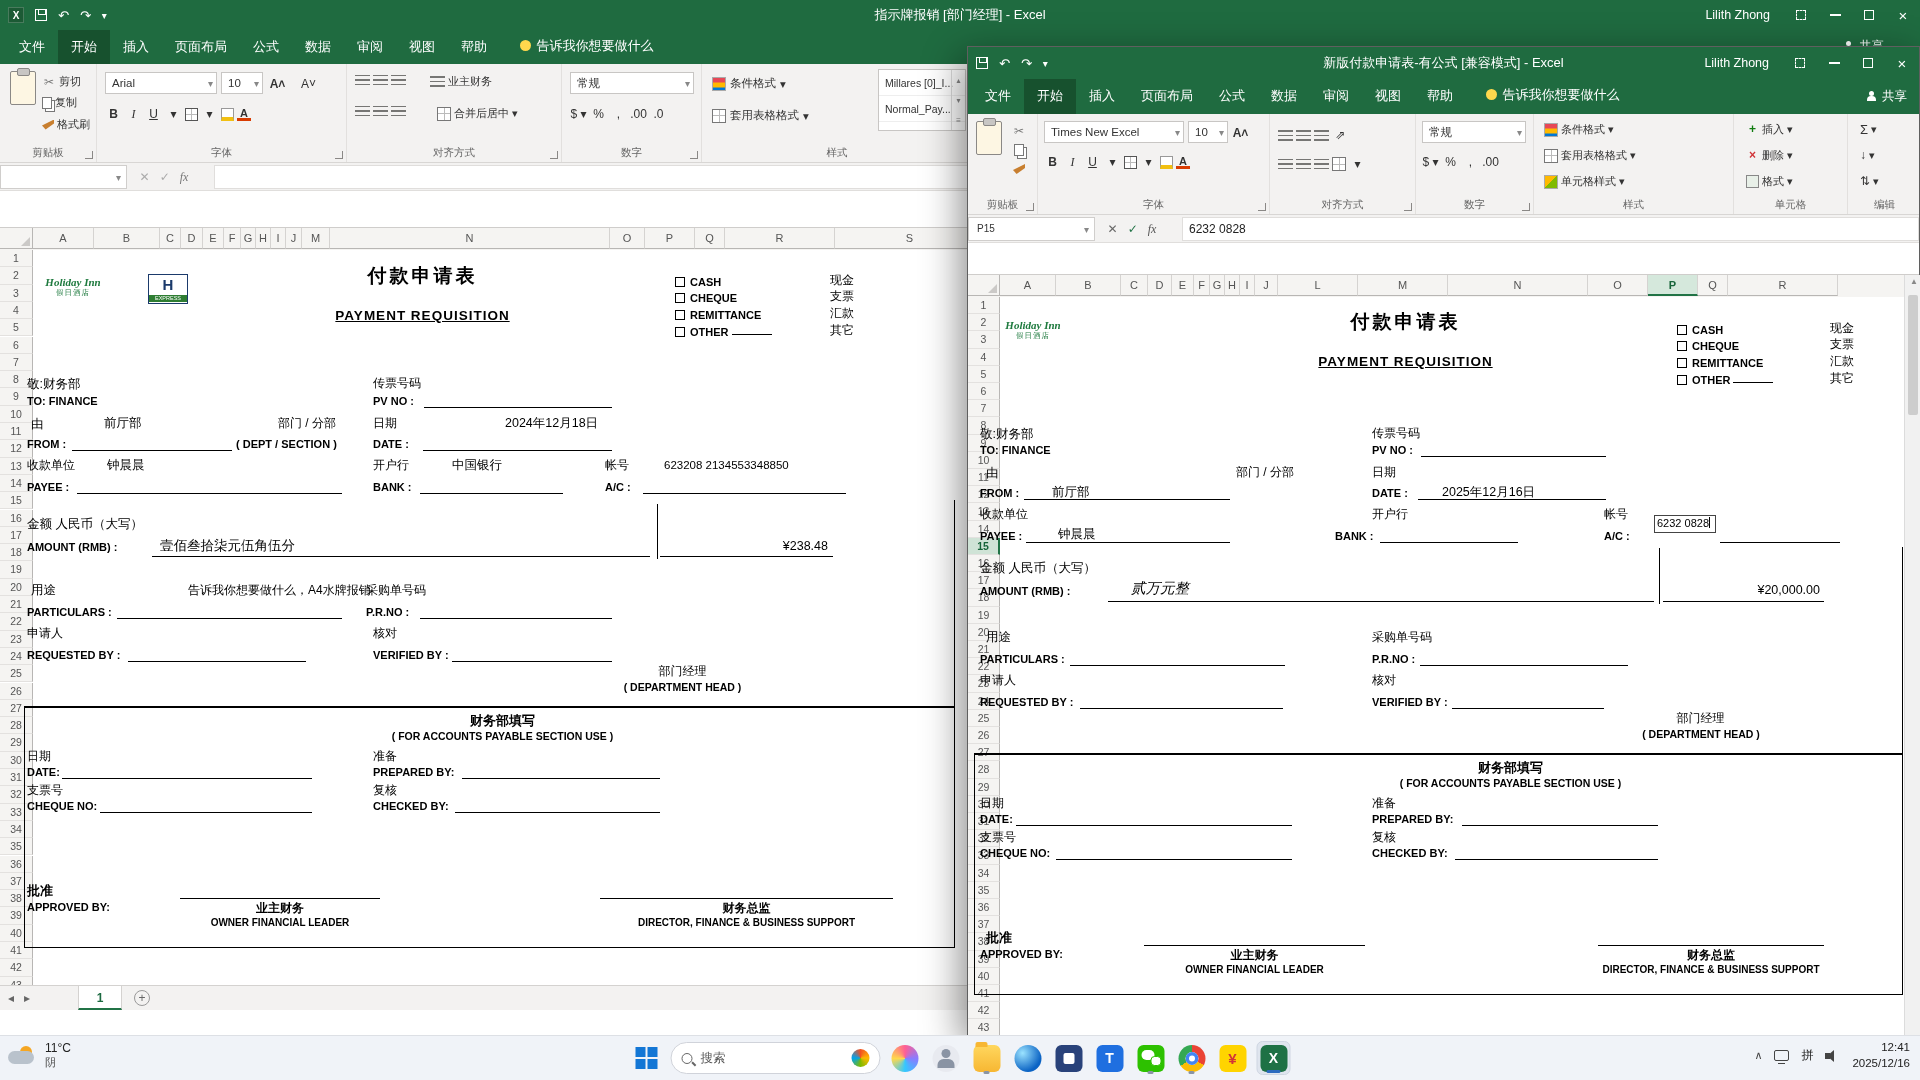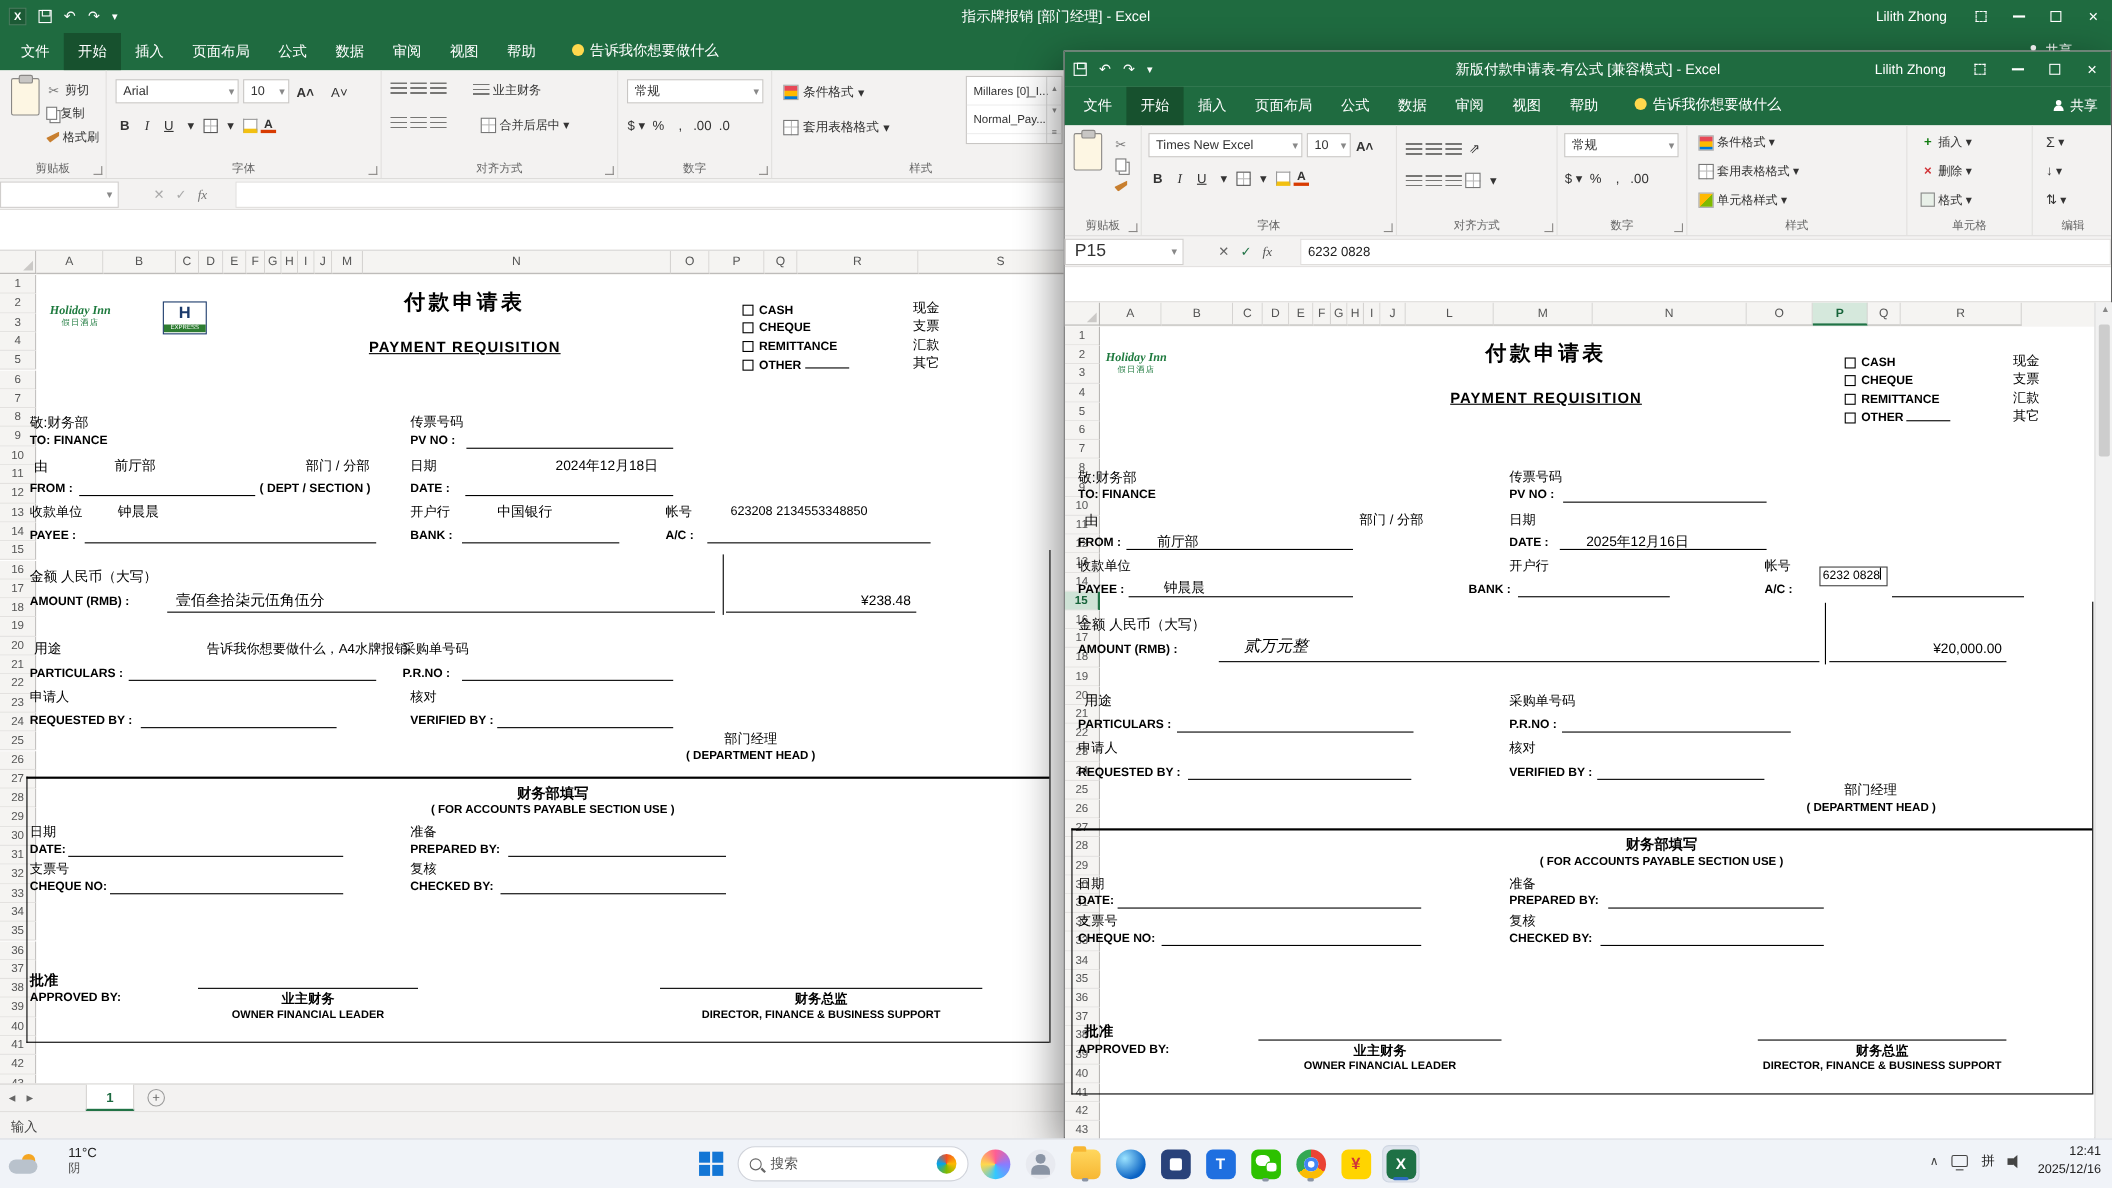"P15" .nbox { font-size: 16px -> 10px; width: 108px -> 127px }
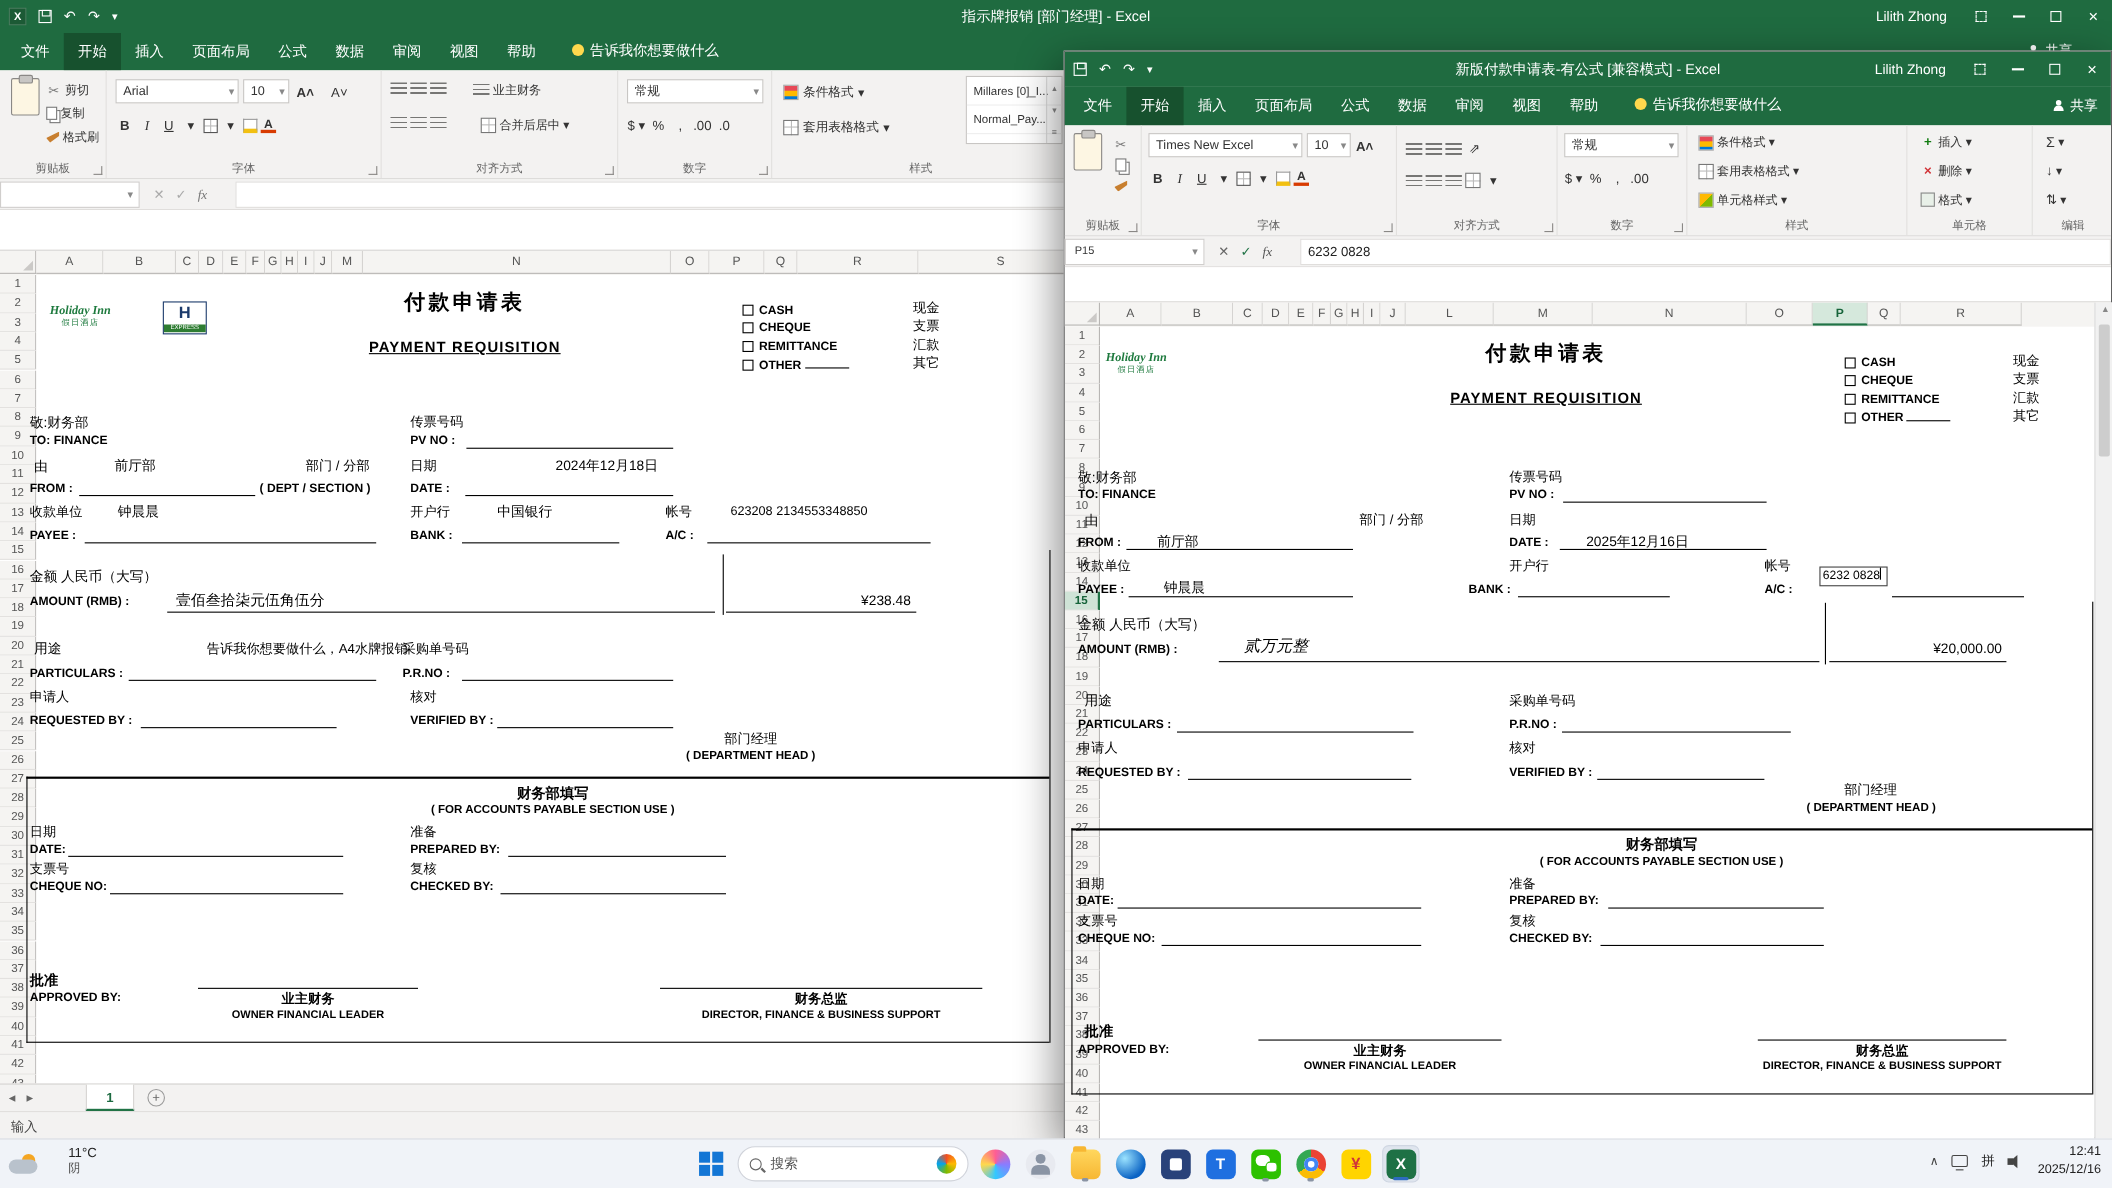"输入" div.sbar { html: <div> <span>输入</span> </div> -> none }
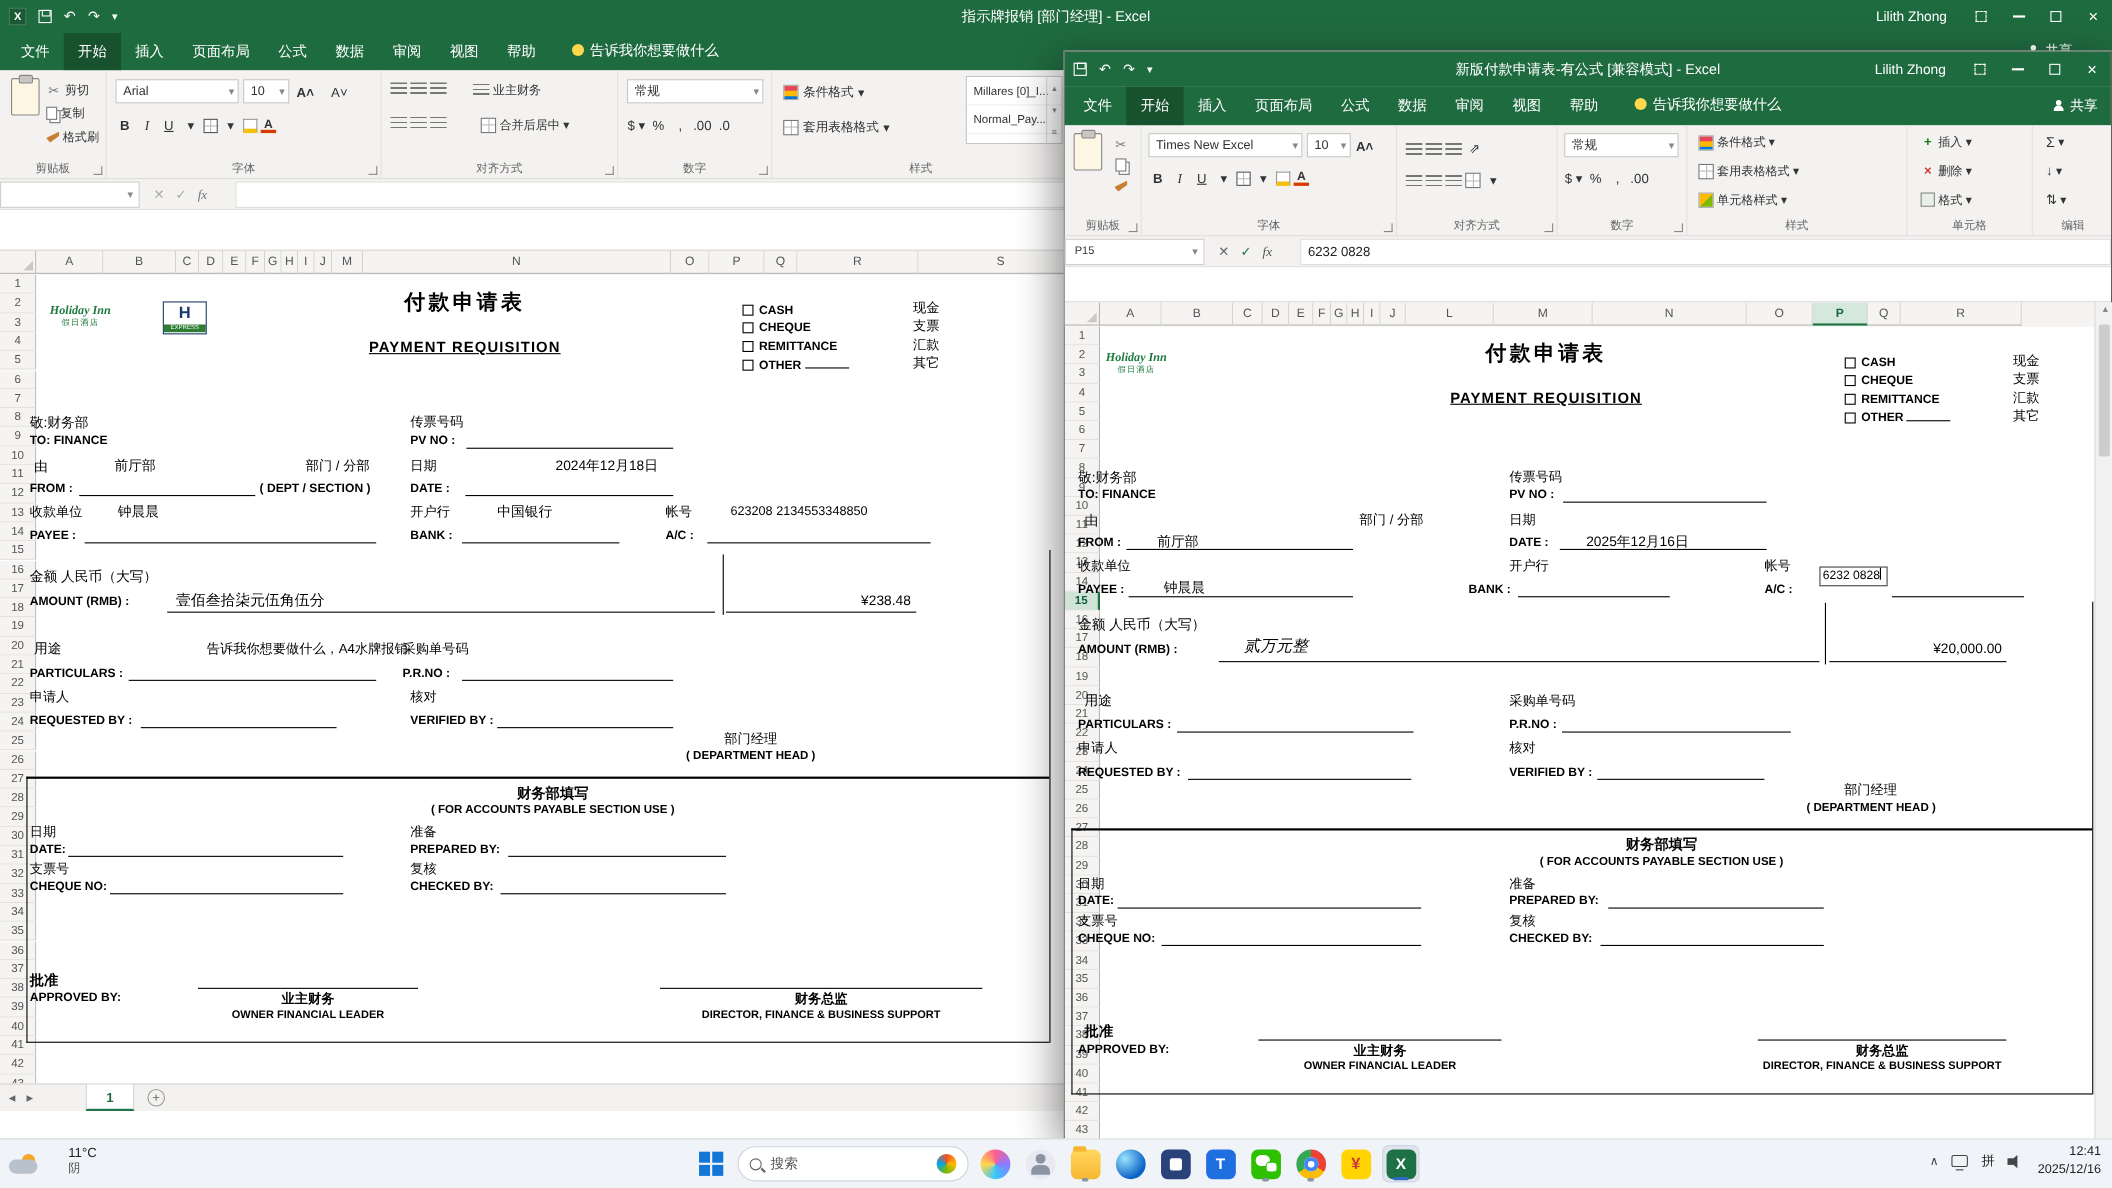"11°C" .tbw { align-items: flex-end -> center; gap: 24px -> 7px }
